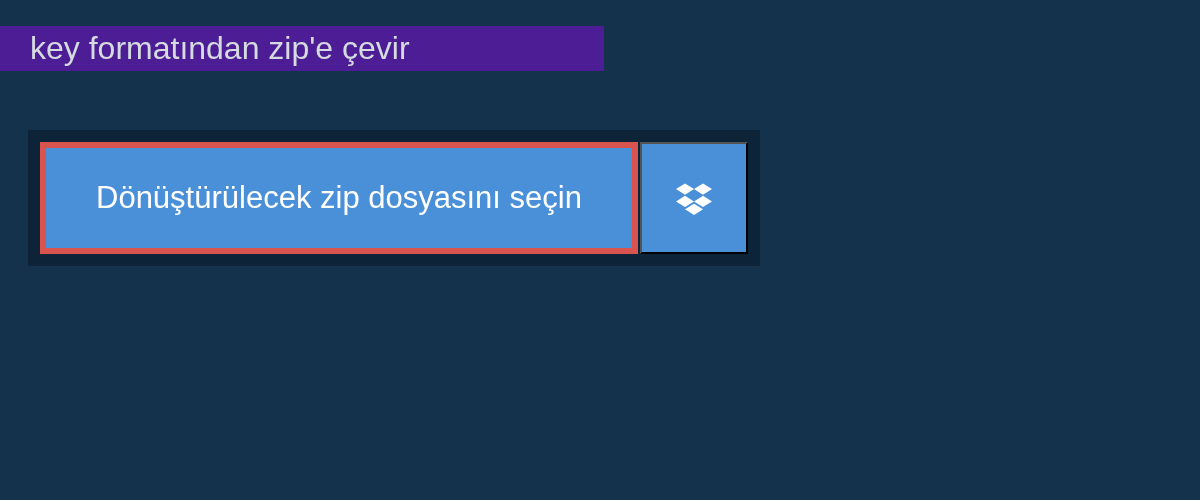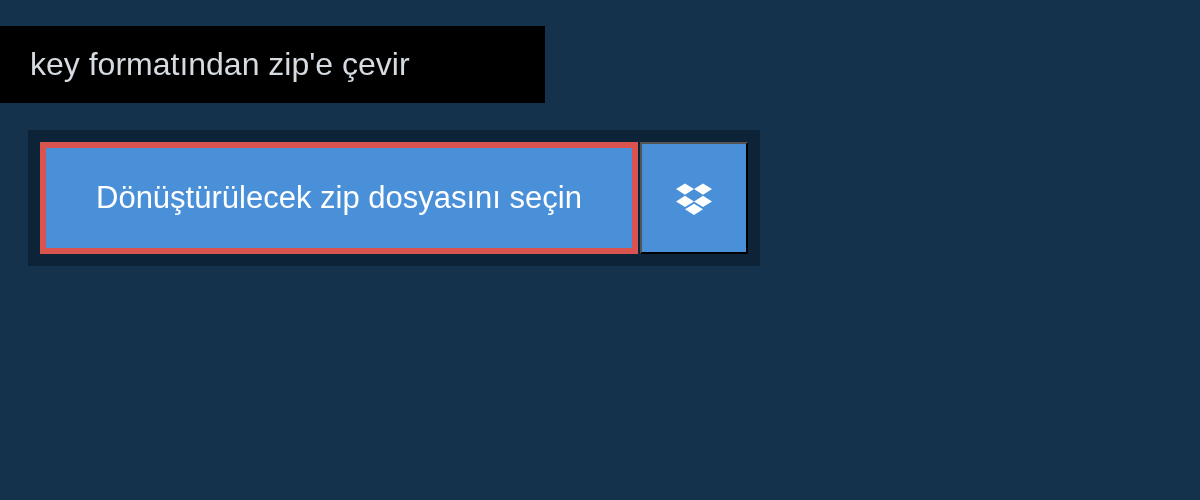"key formatından zip'e çevir" .header-bar { background-color: #000000 -> #4c1d95; padding: 20px 30px -> 4px 30px; width: 545px -> 604px }
